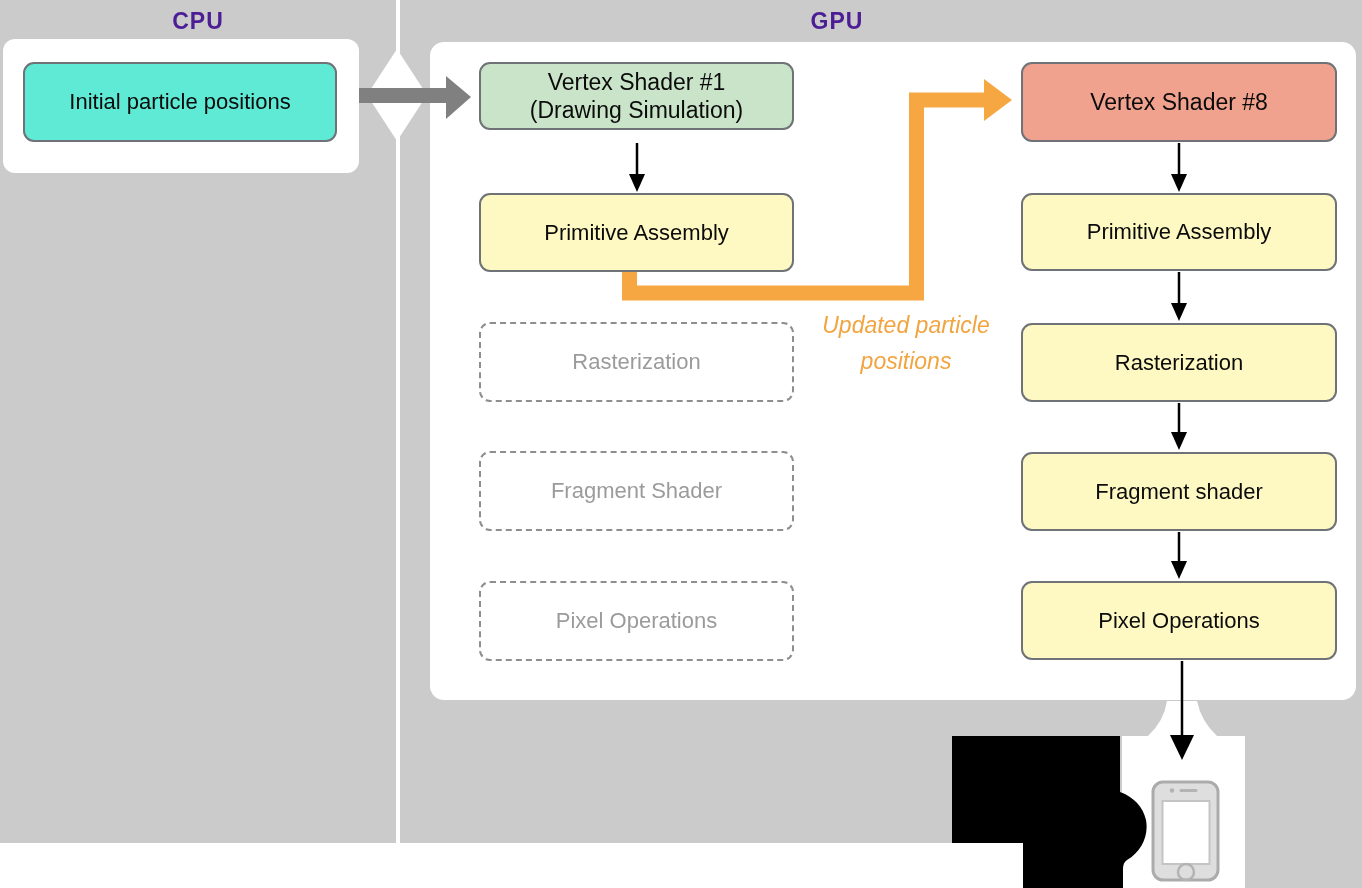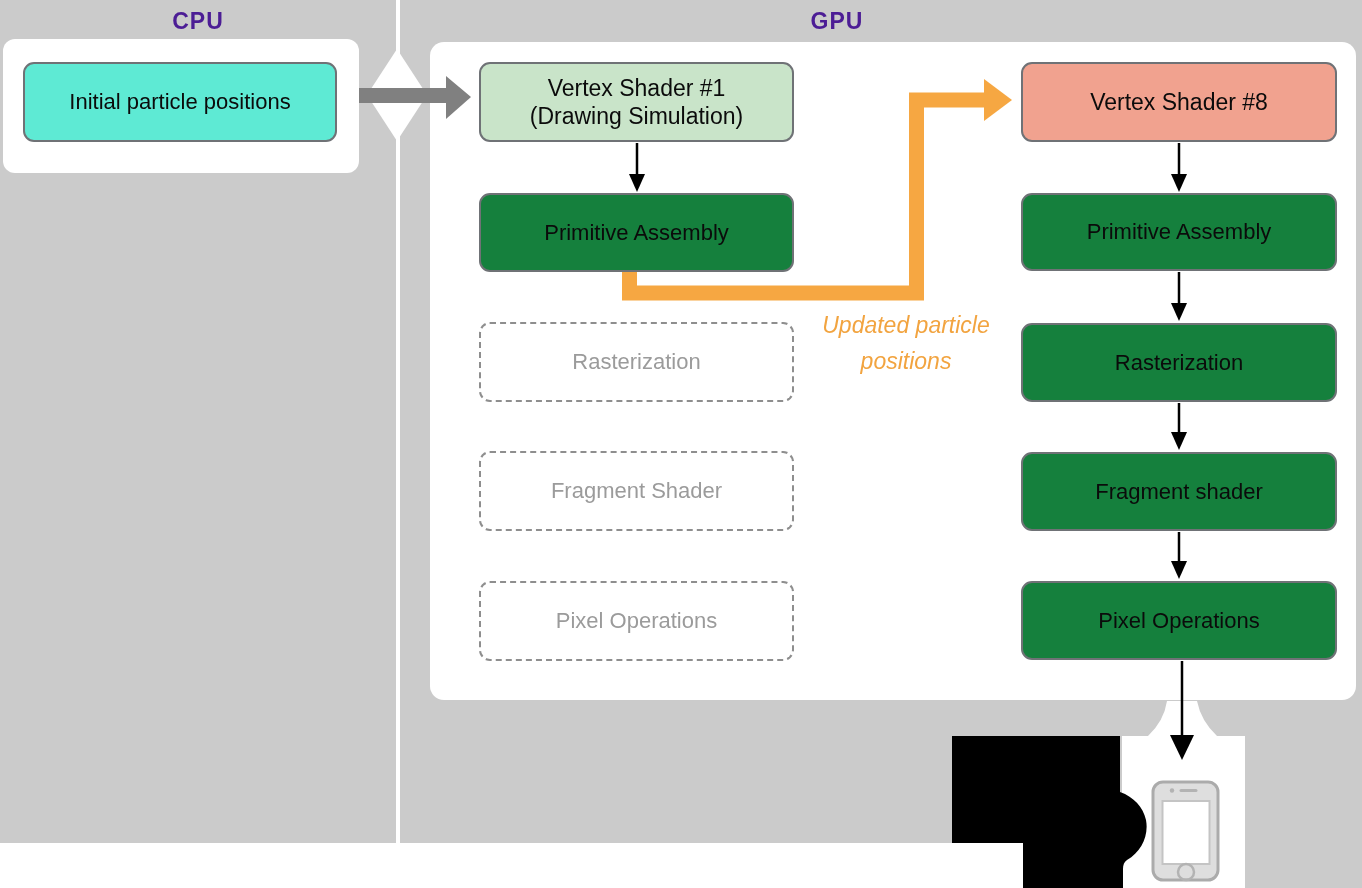"Vertex Shader #1" div.node { height: 80px -> 68px }
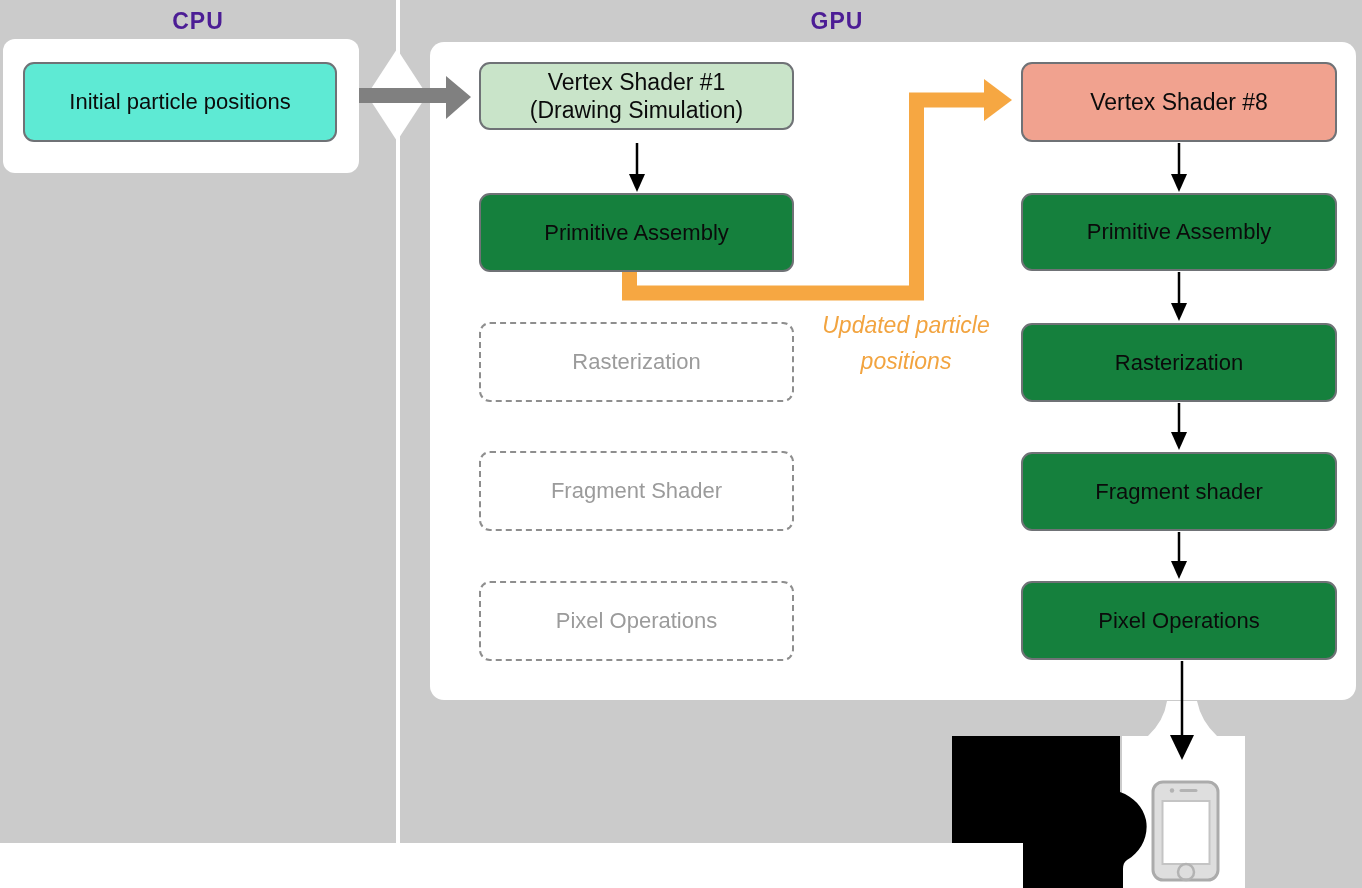"Primitive Assembly" .node.solid { background: #15803d -> #fef9c3 }
